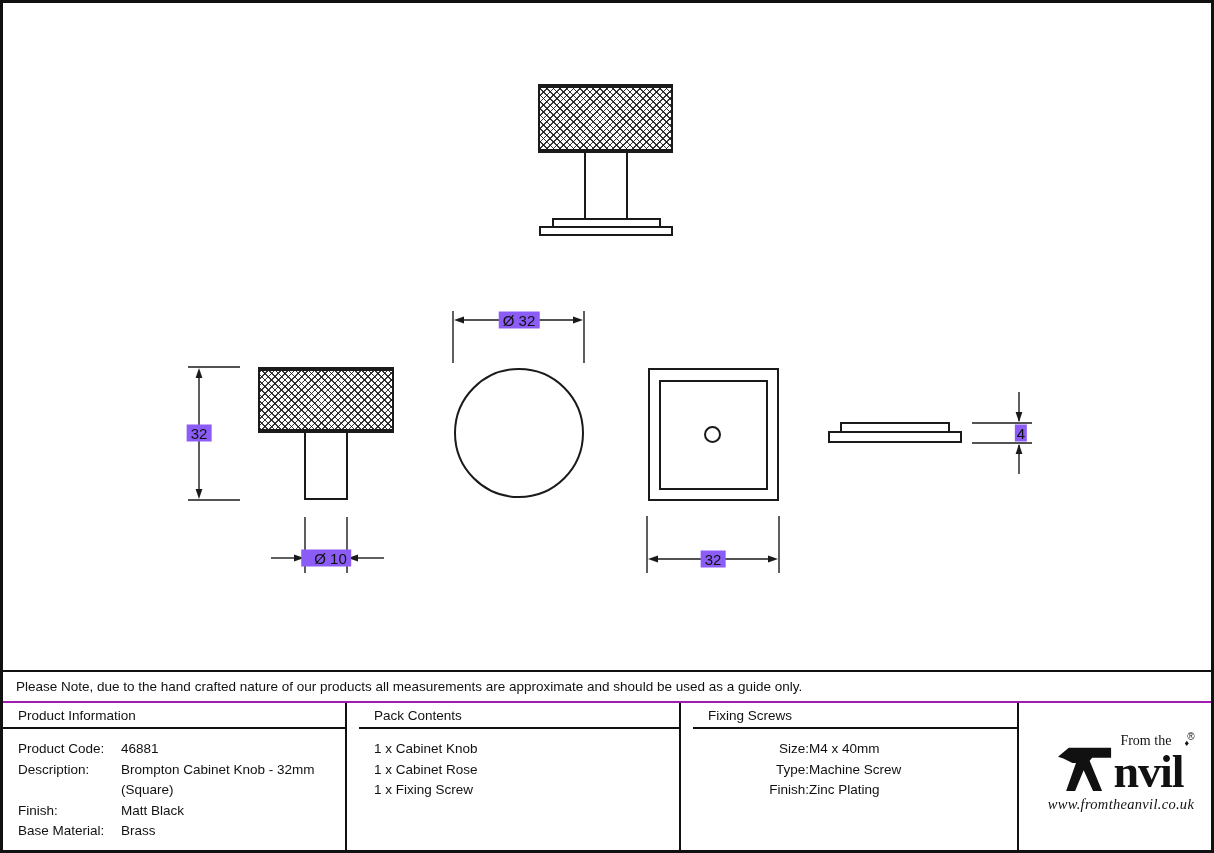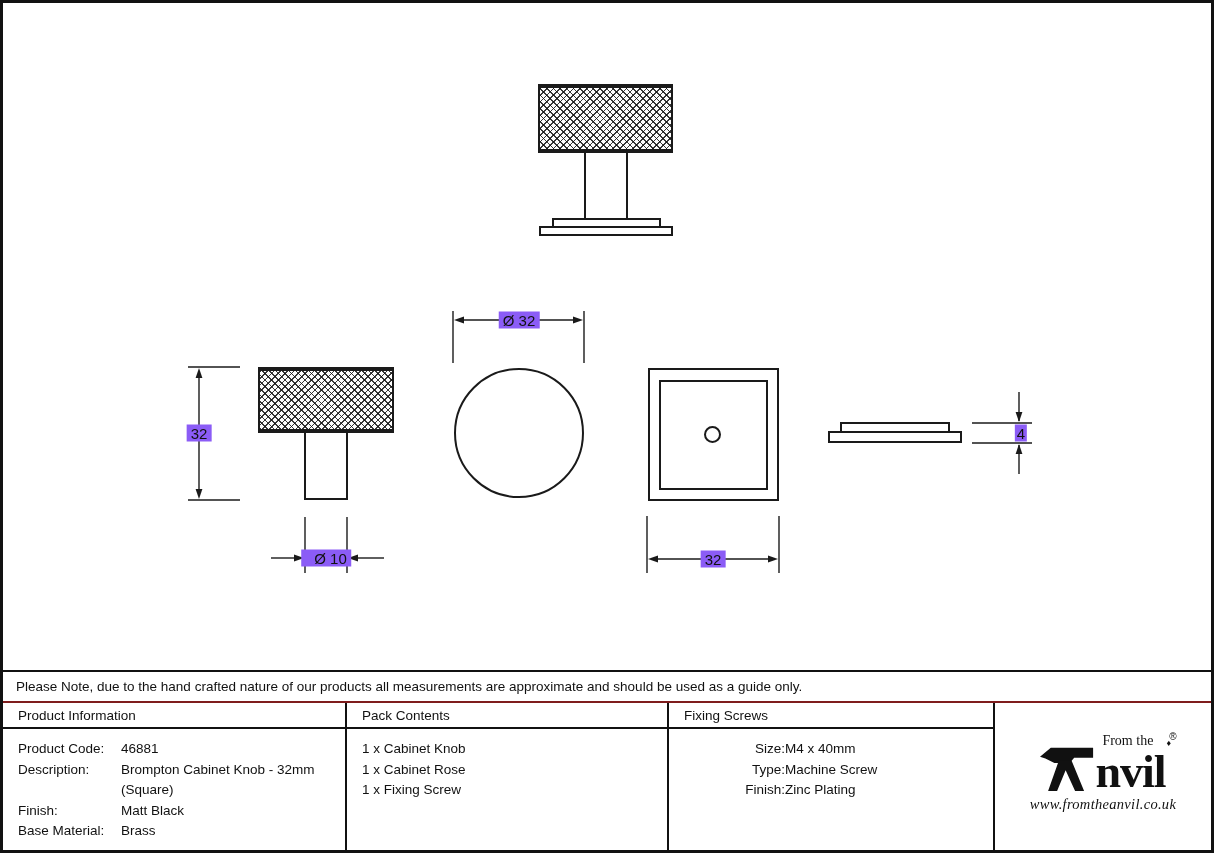"Please Note, due to the" .note-row { border-bottom: 2px solid #7f1d1d -> 2px solid #a21caf }
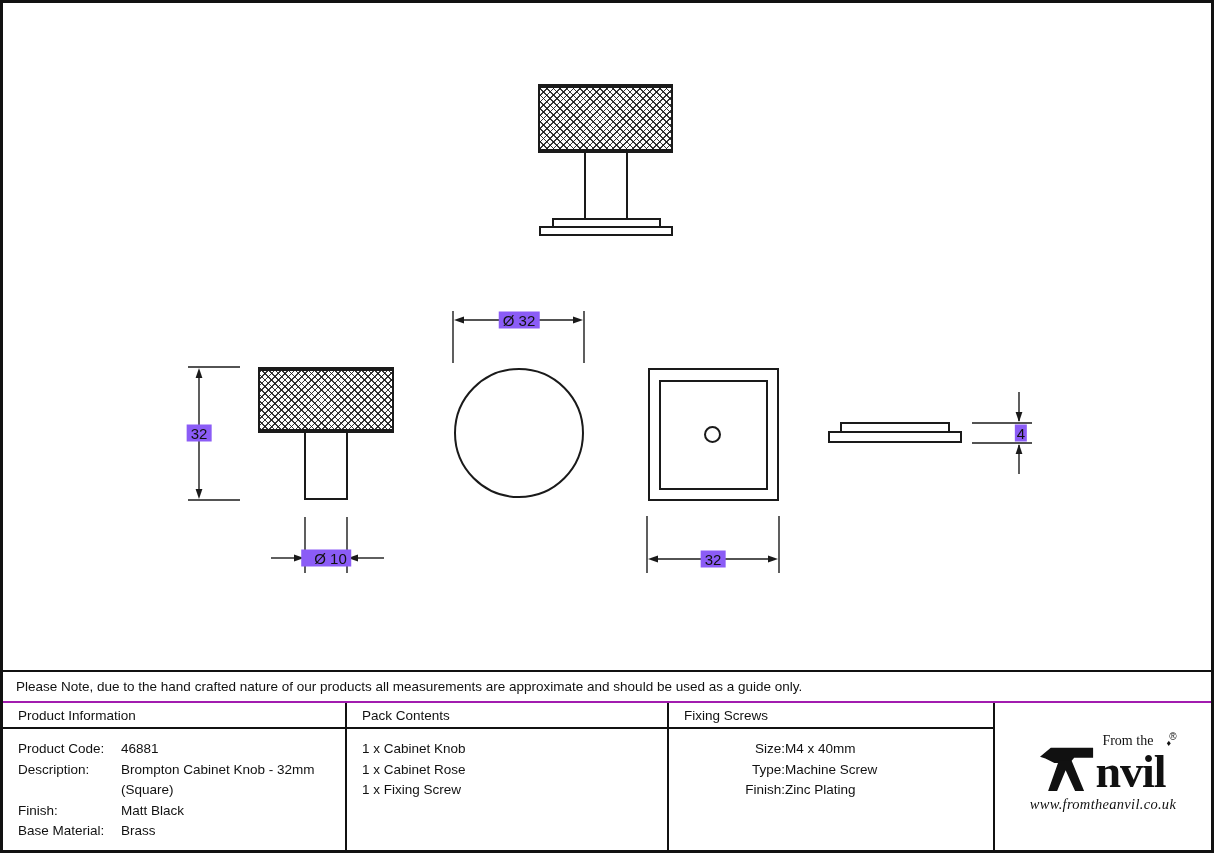"Product Information" .cols { gap: none -> 12px }
